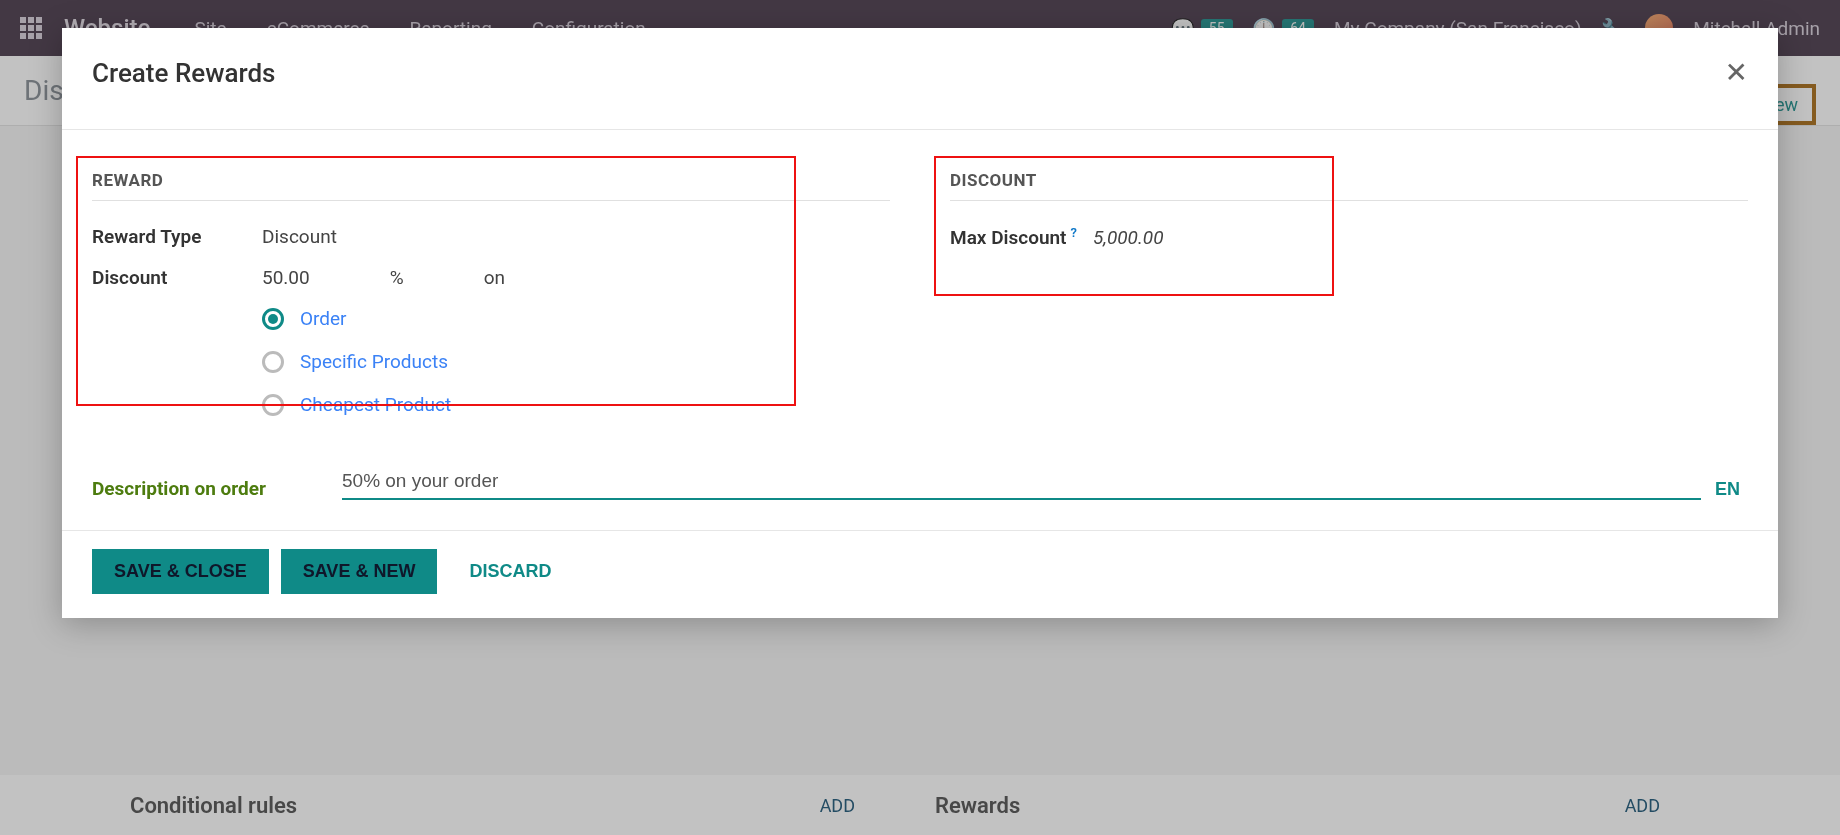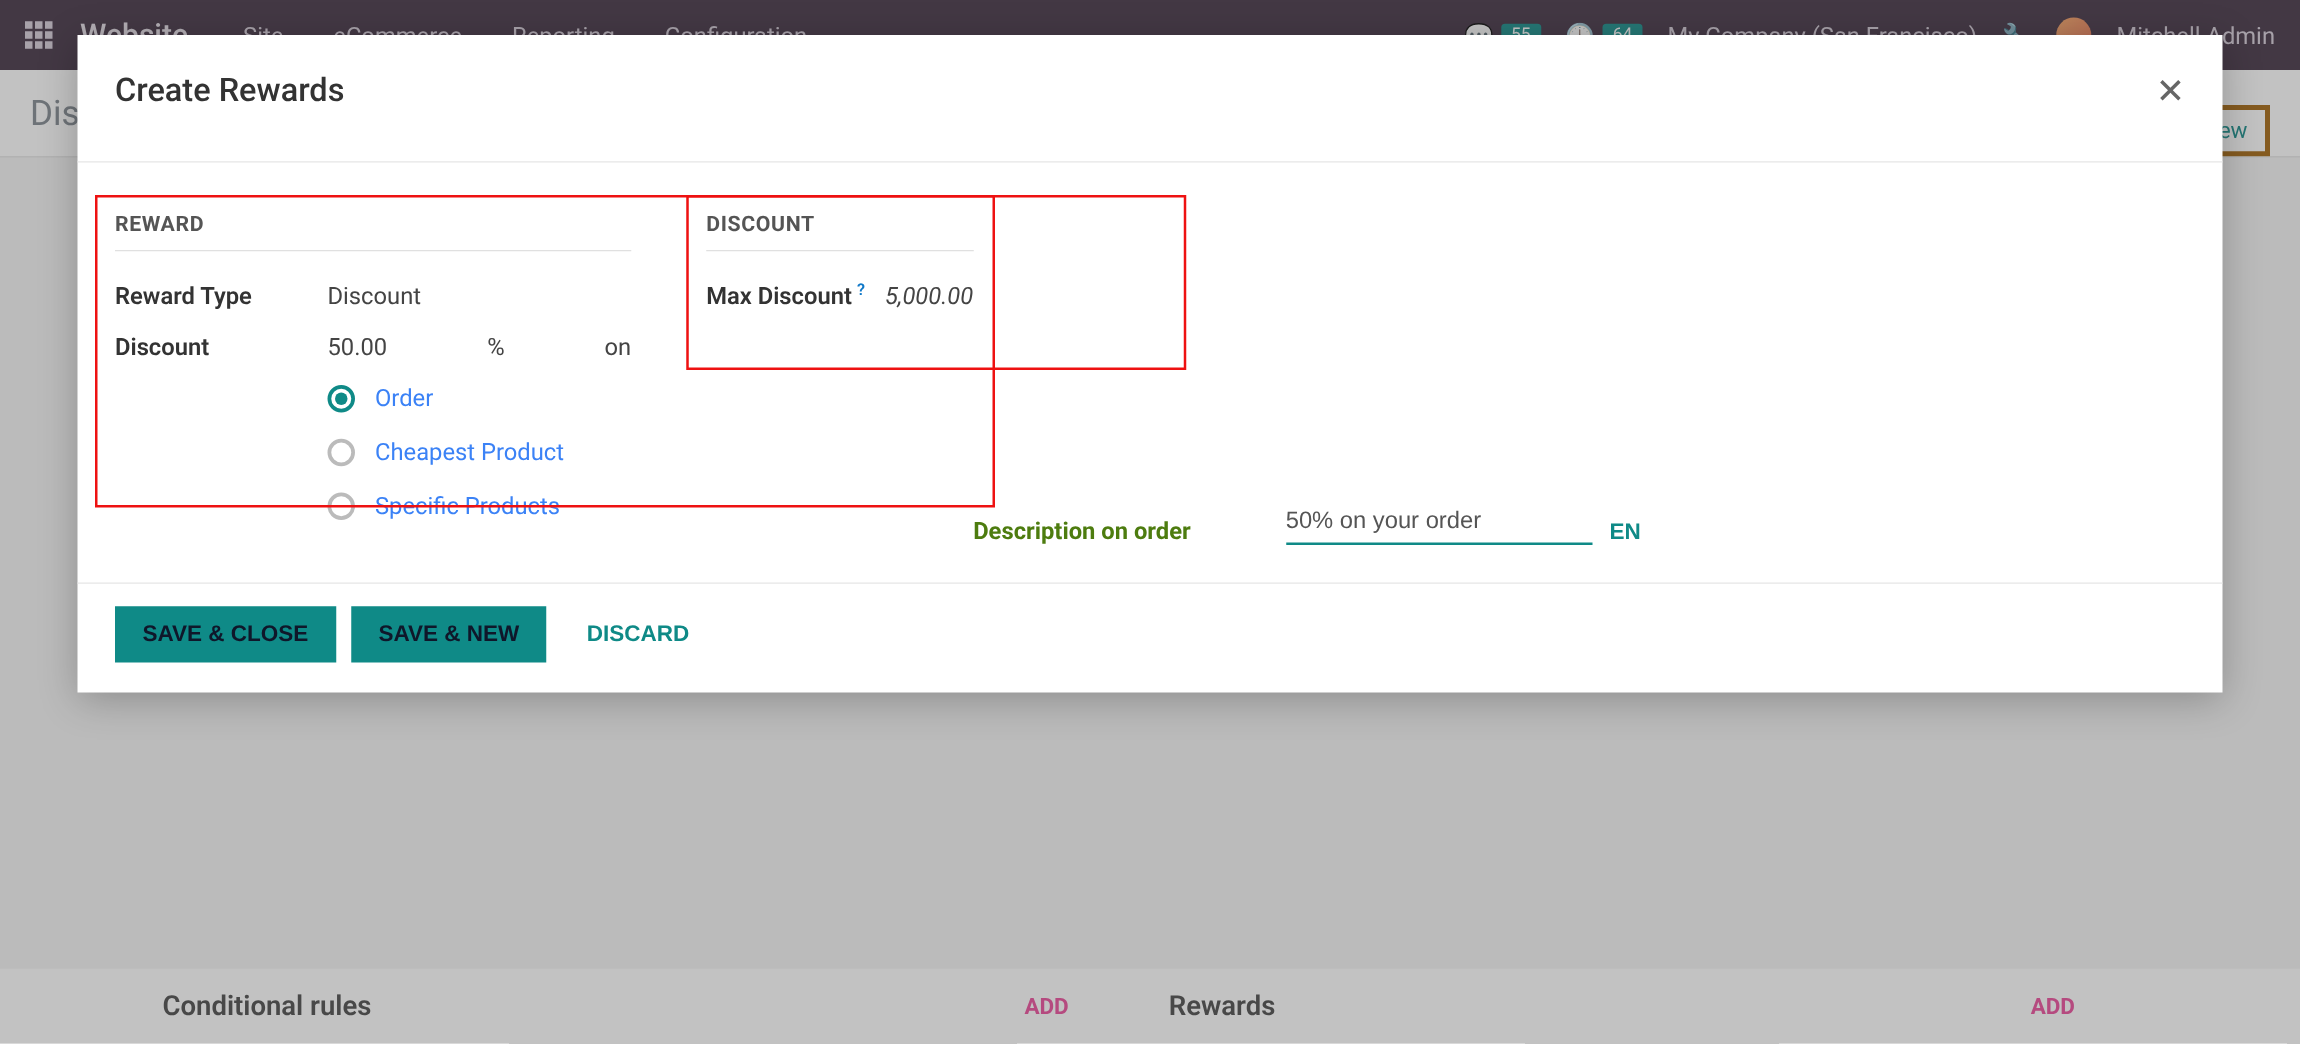"REWARD" .modal-body { flex-direction: row -> column }
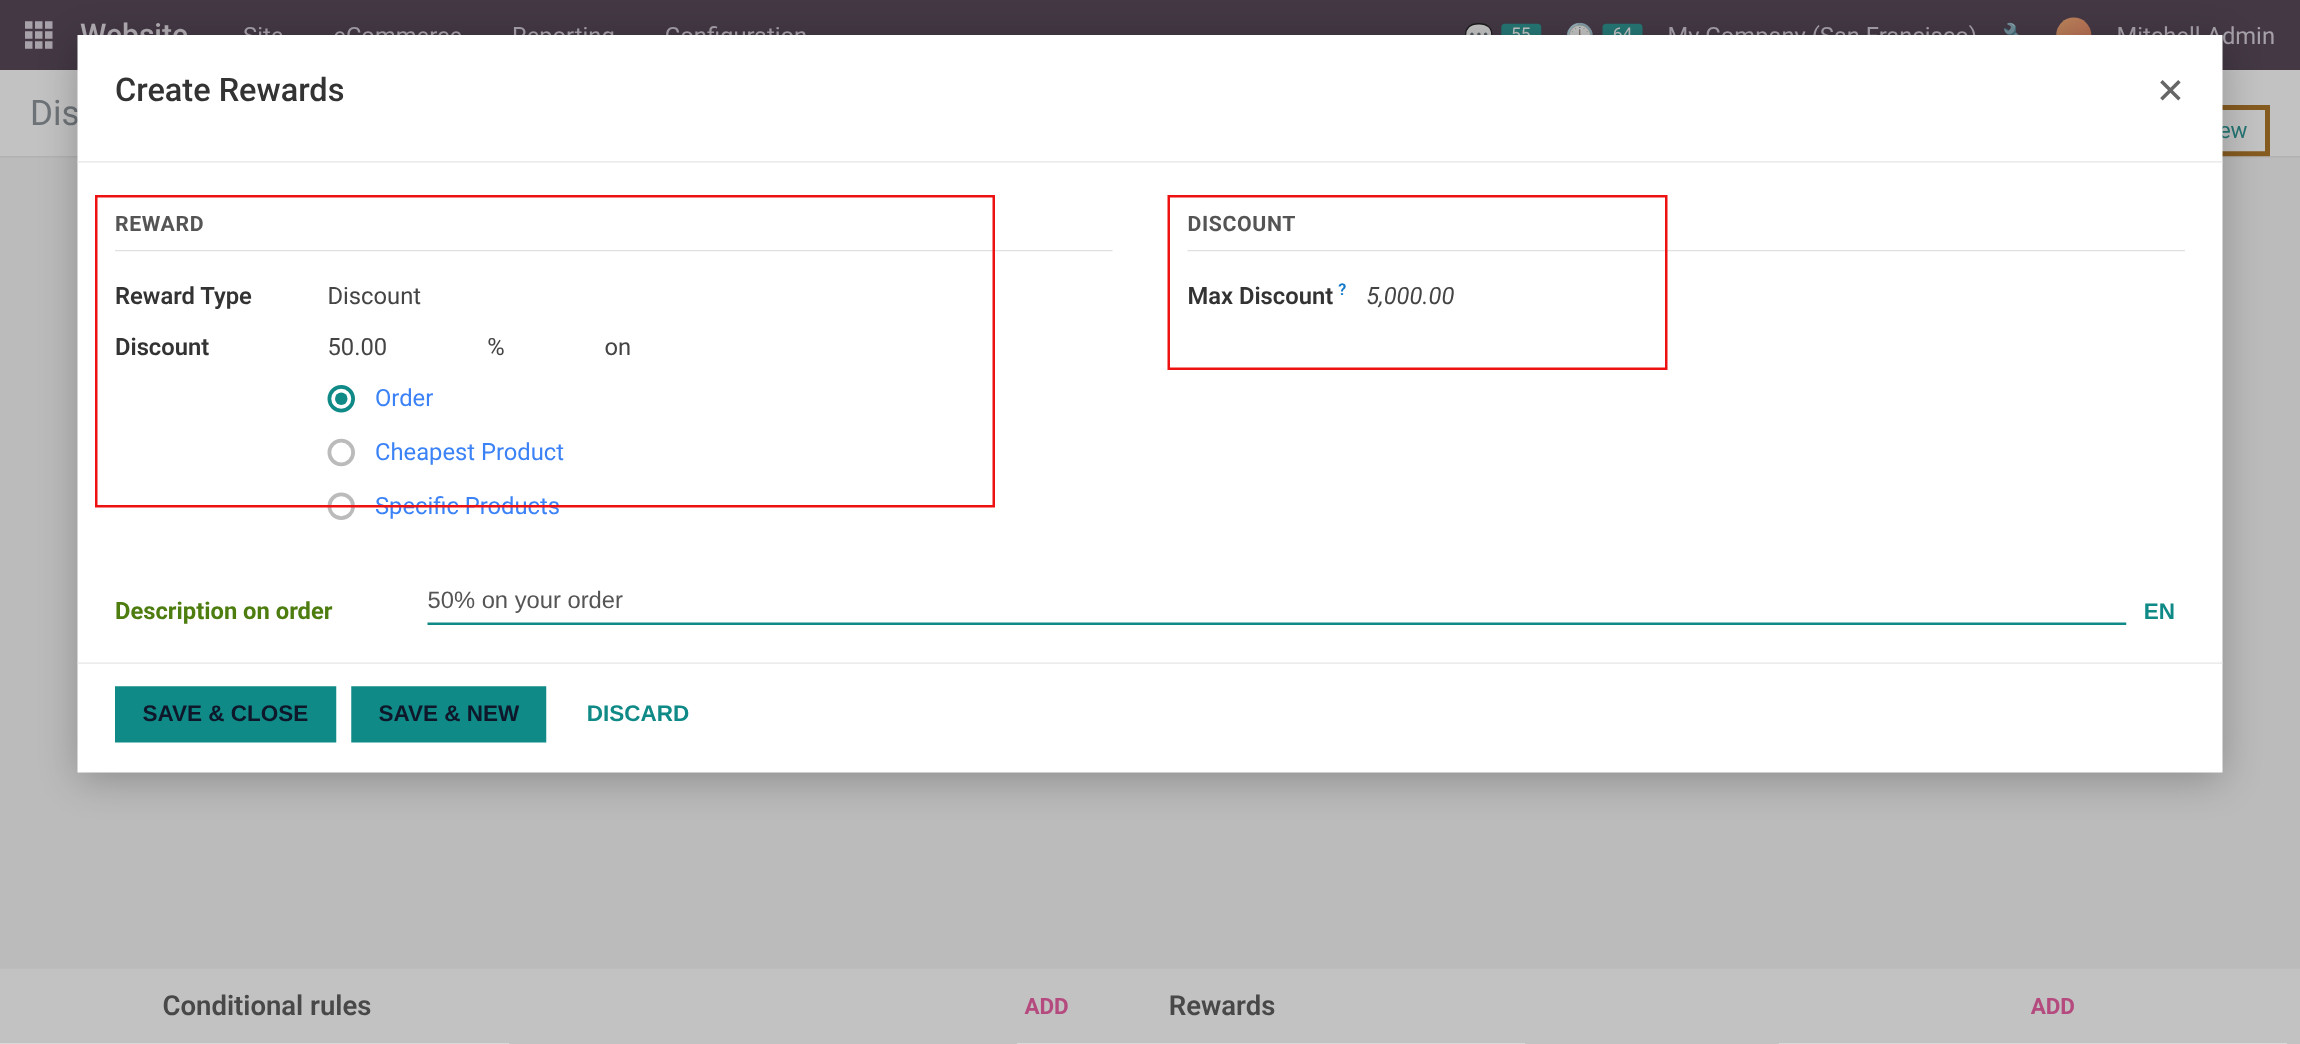"Cheapest Product" div.radio-item { order: before "Specific Products" -> after "Specific Products" }
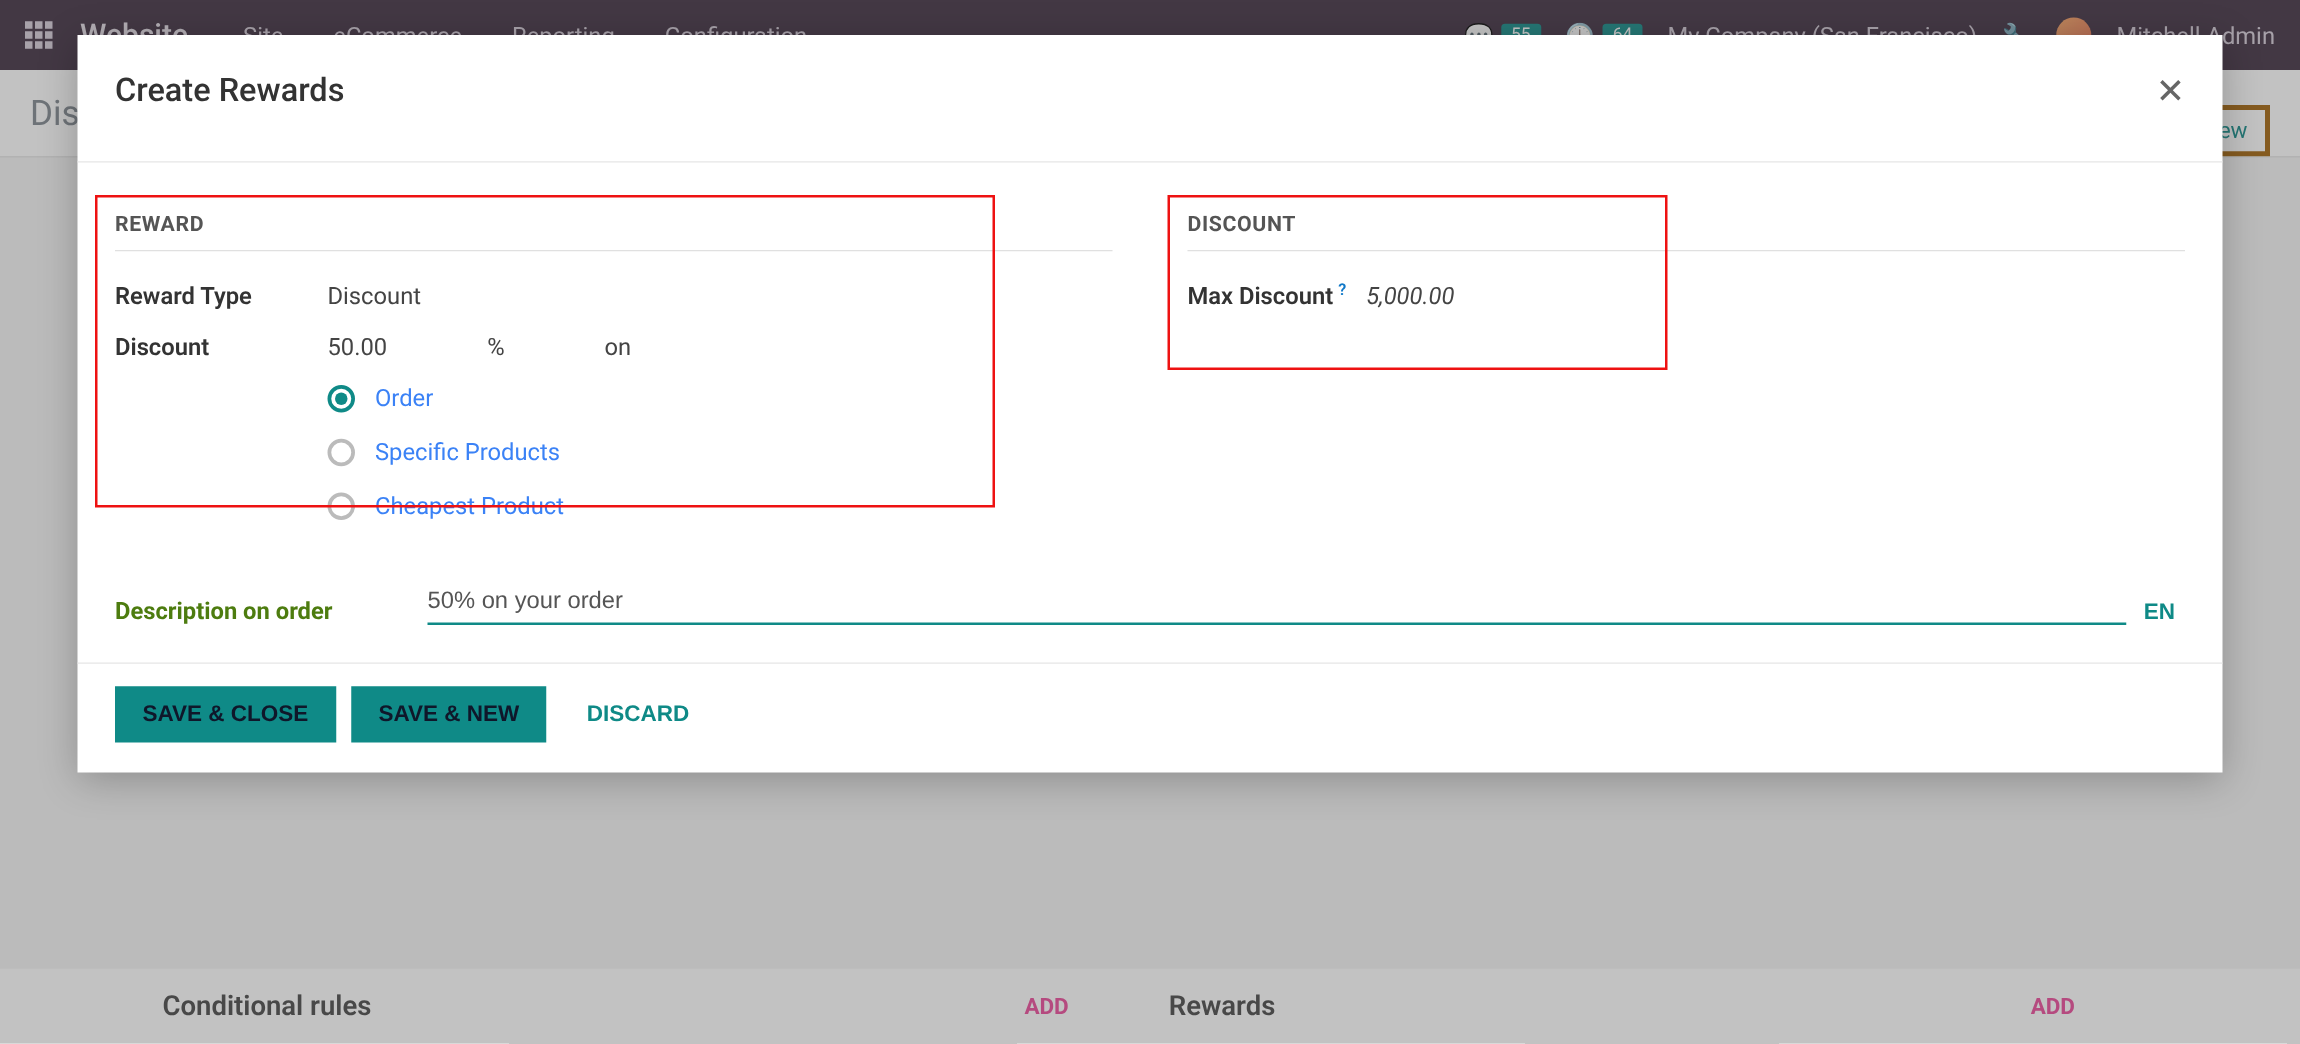"ADD" .bg-bottom .add { color: #ec4899 -> #0c4a6e; font-weight: 700 -> 400 }
